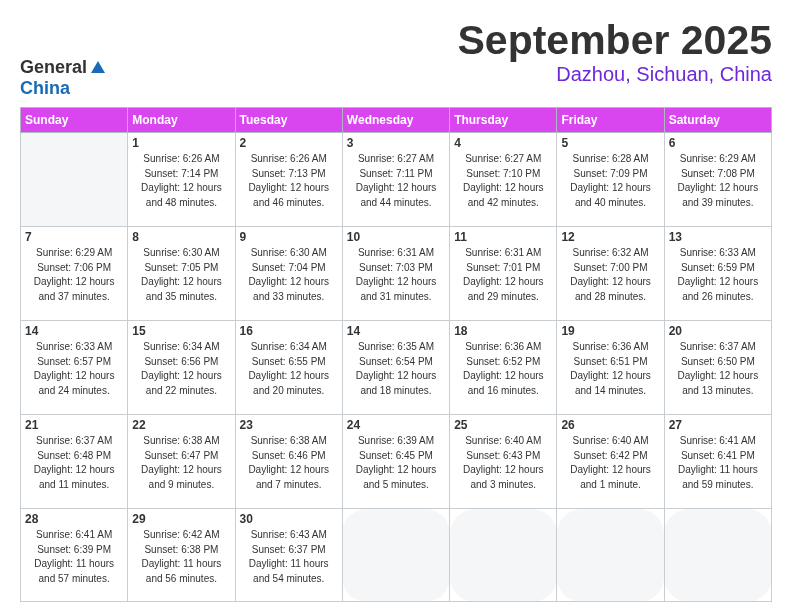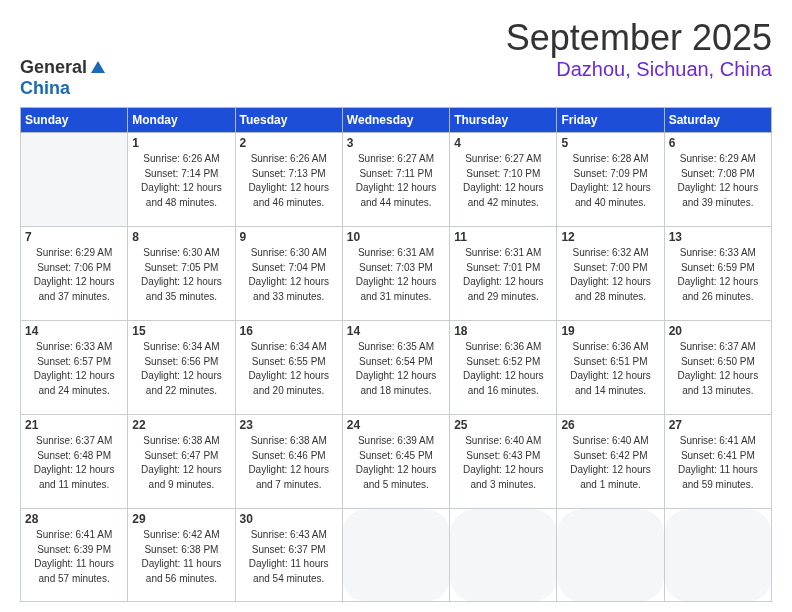"September 2025" .month-title { font-size: 36px -> 41px; font-weight: normal -> bold }
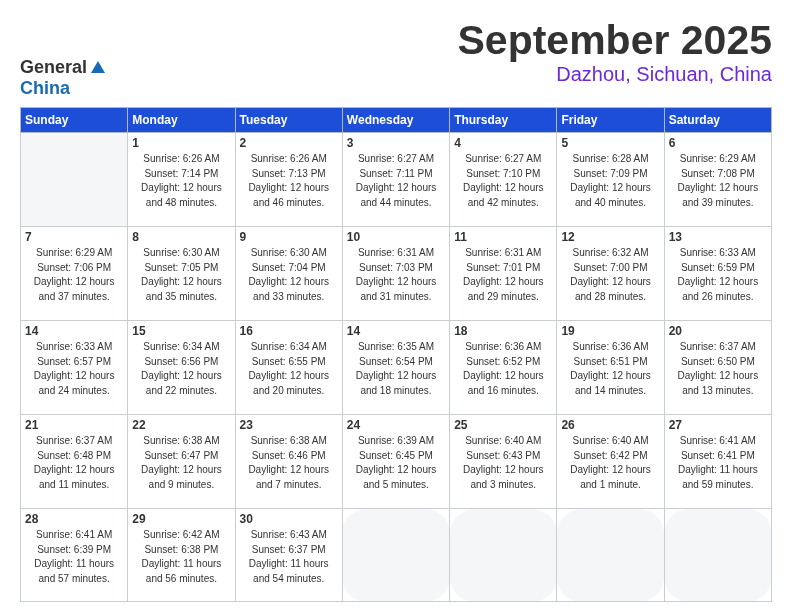"Sunday" .calendar th { background: #1d4ed8 -> #d946ef }
